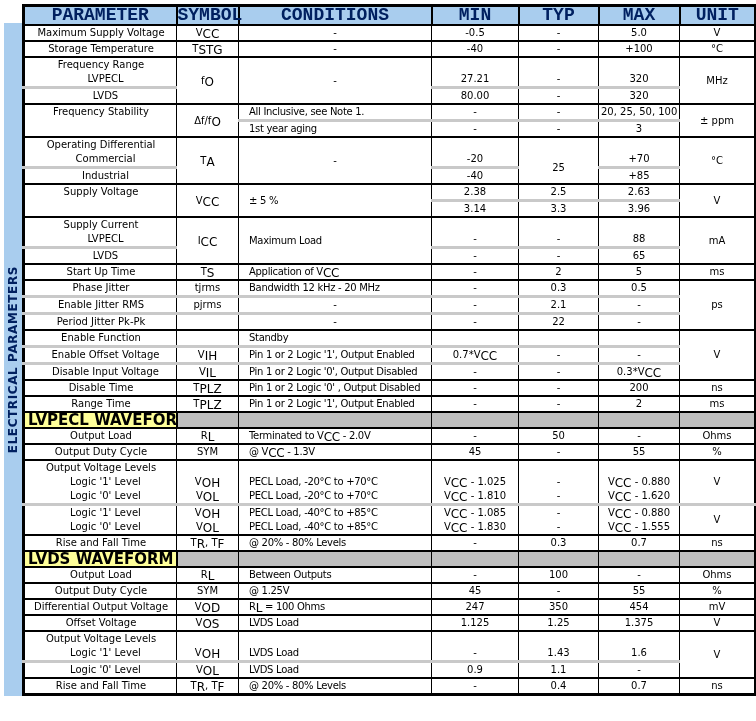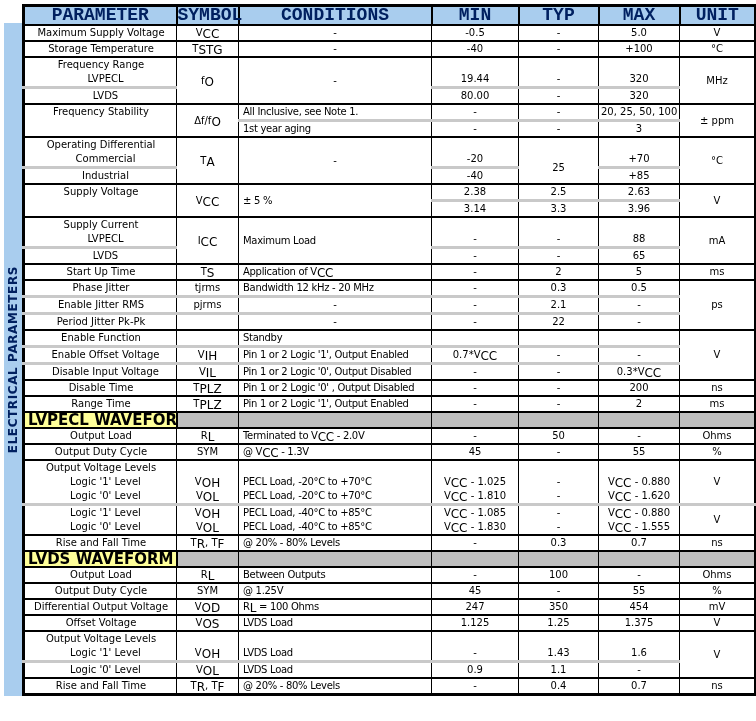"19.44" td.c3 { text: 19.44 -> 27.21 }
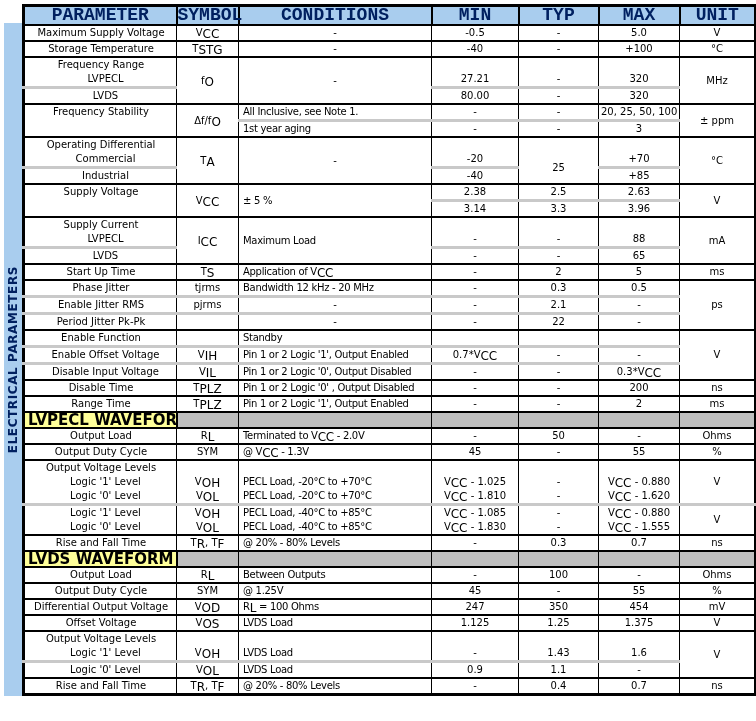"All Inclusive, see Note 1." td.c2 { padding-left: 4px -> 10px }
